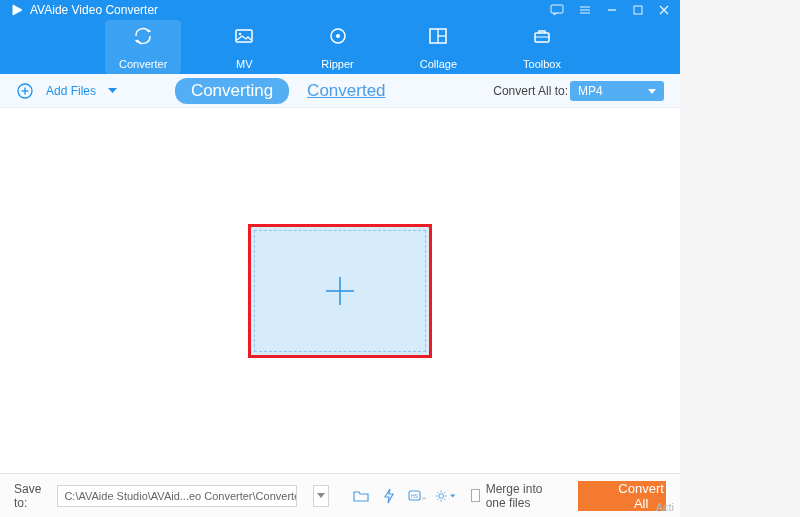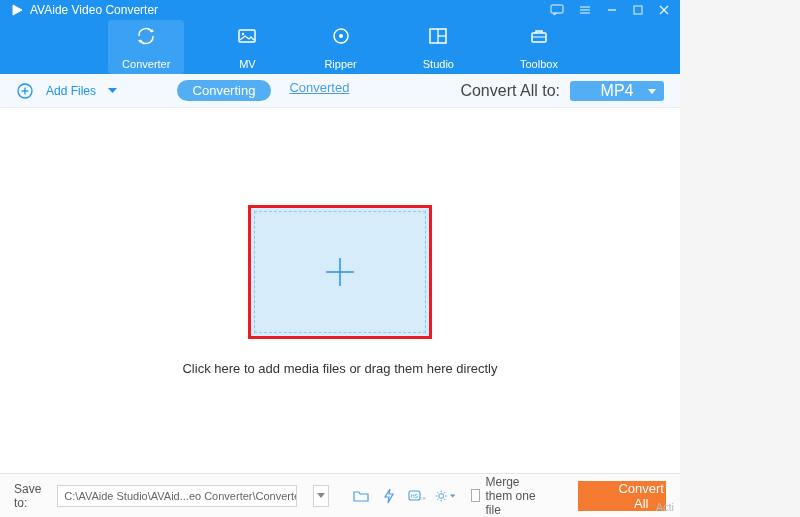"Studio" span { text: Studio -> Collage }
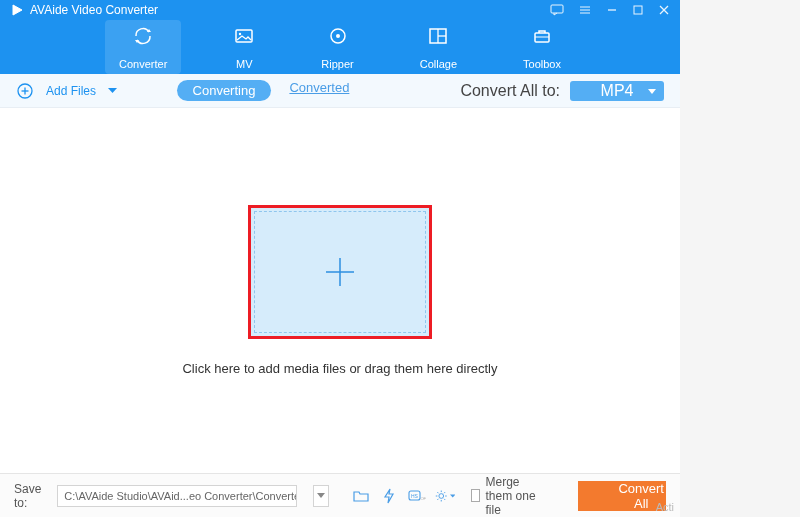"Converting" .tabs { align-items: flex-start -> center; font-size: 13px -> 17px }
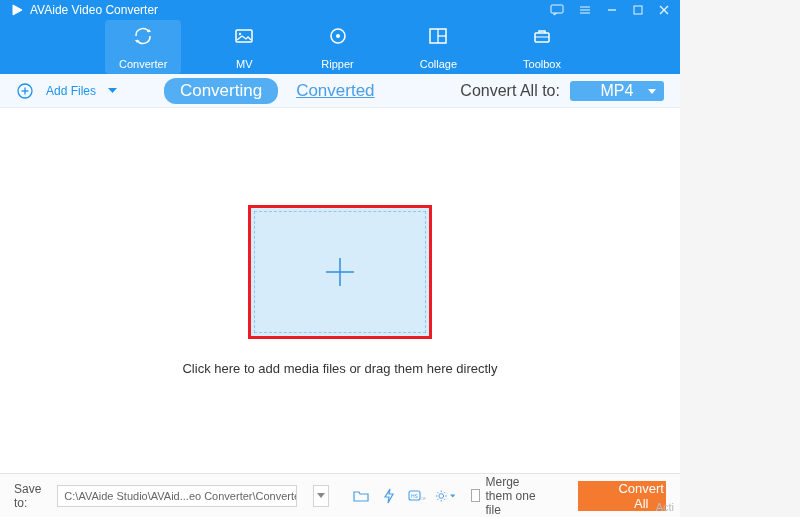"Convert All to:" .convert-all-to { font-size: 16px -> 12px; gap: 10px -> 2px }
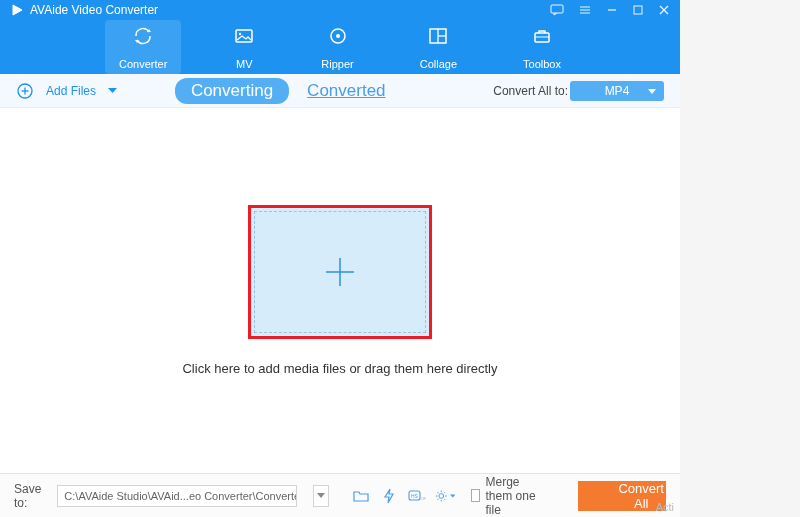"MP4" .format-select { justify-content: center -> none }
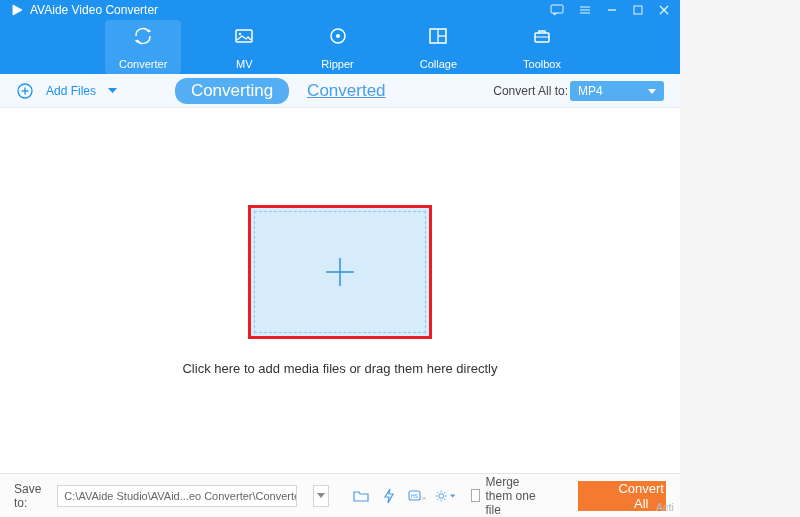"Click here to add media" div.drop-text { html: <div>Click here to add media files or drag them here directly</div> -> none }
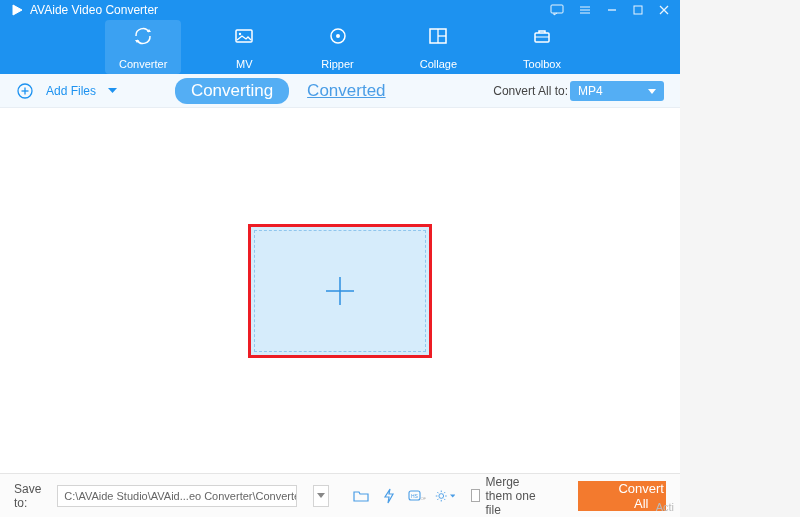"Merge them one file" span { text: them one file -> into one files }
